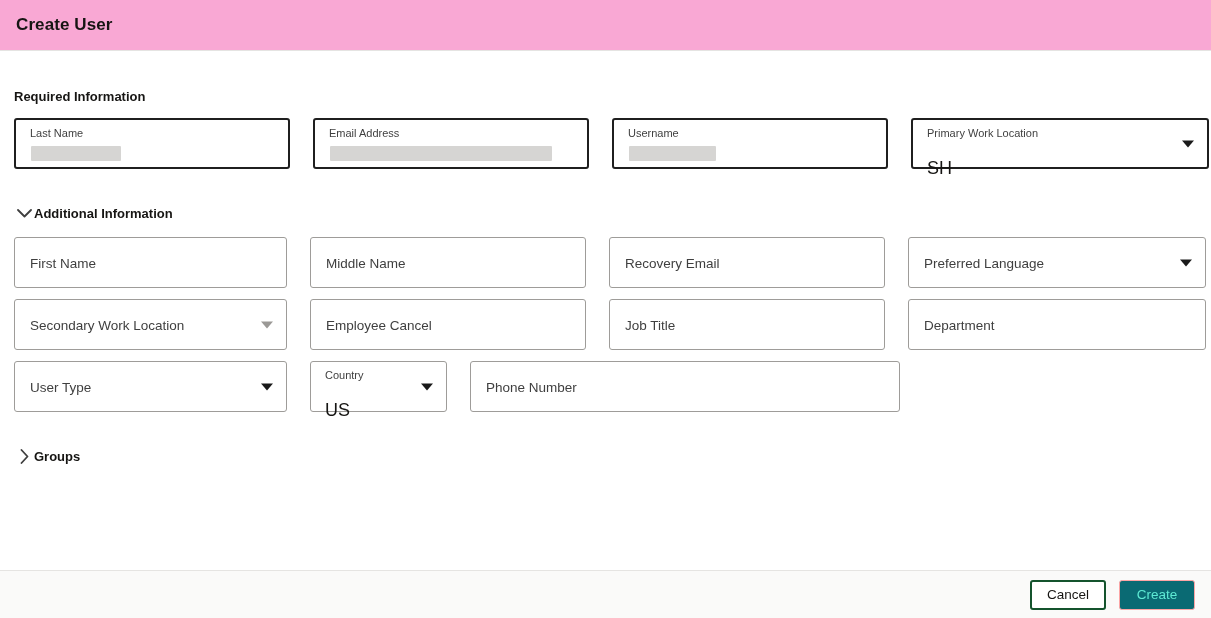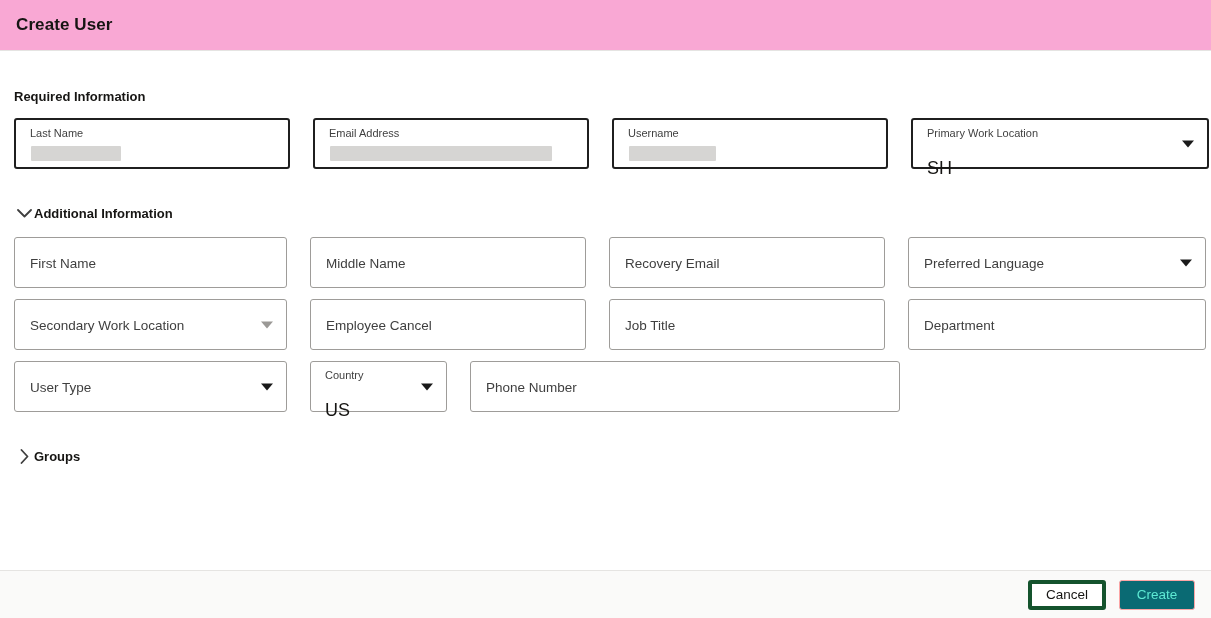"Cancel" .btn-secondary { border: 4px solid #14532d -> 2px solid #14532d }
